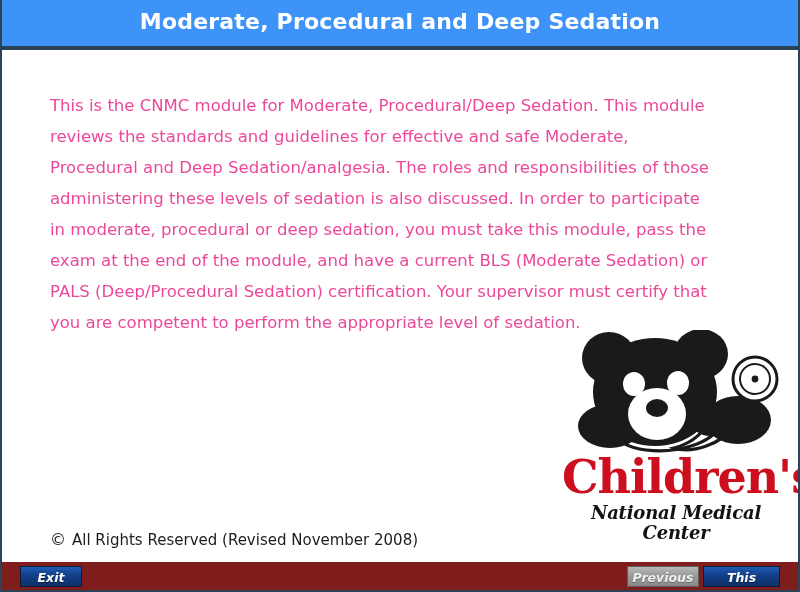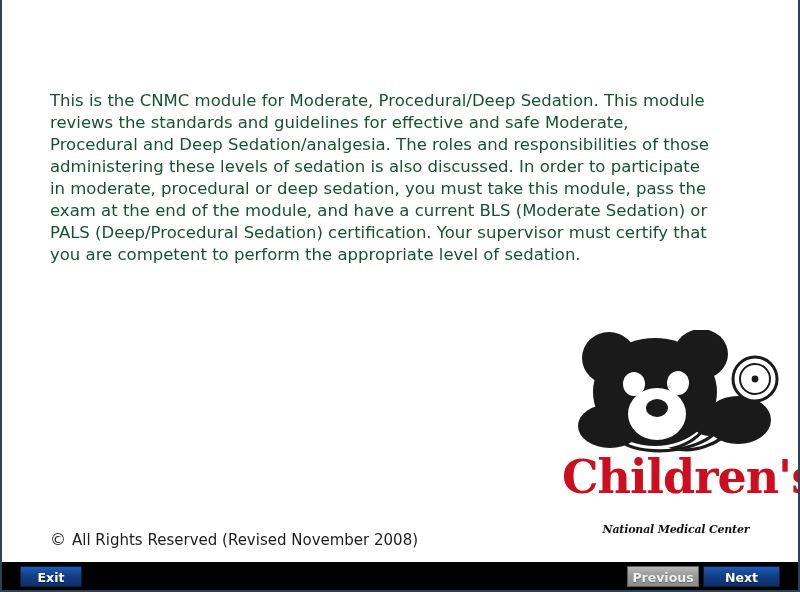"Moderate, Procedural and Deep Sedation" div { html: none -> <div> <div>Moderate, Procedural and Deep Sedation</div> </div> }
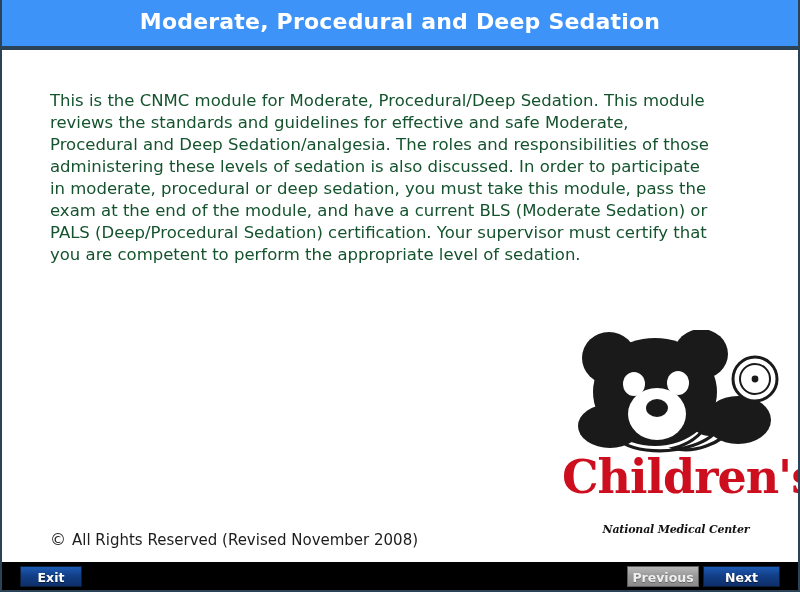"This is the CNMC module" #intro-paragraph { color: #14532d -> #ec4899; line-height: 22px -> 31px }
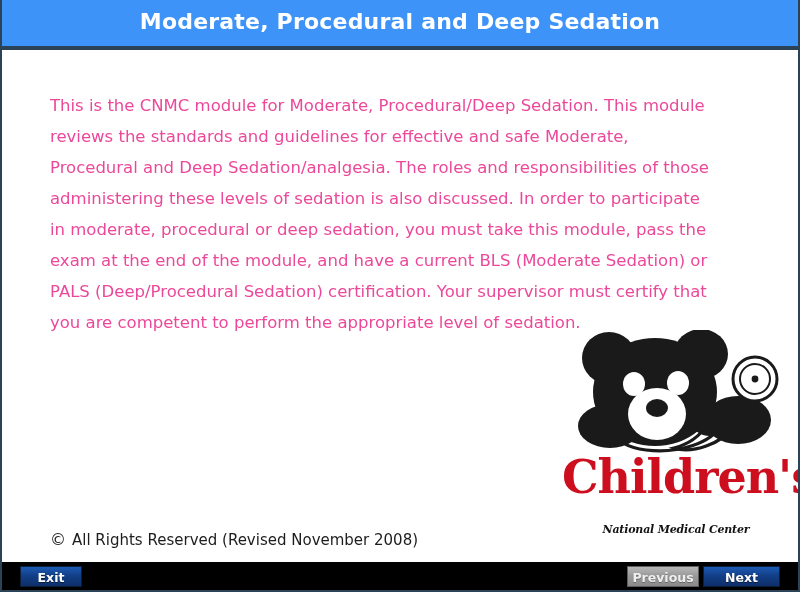"National Medical Center" #logo-word-secondary { font-size: 11px -> 18px; margin-top: 18px -> 1px }
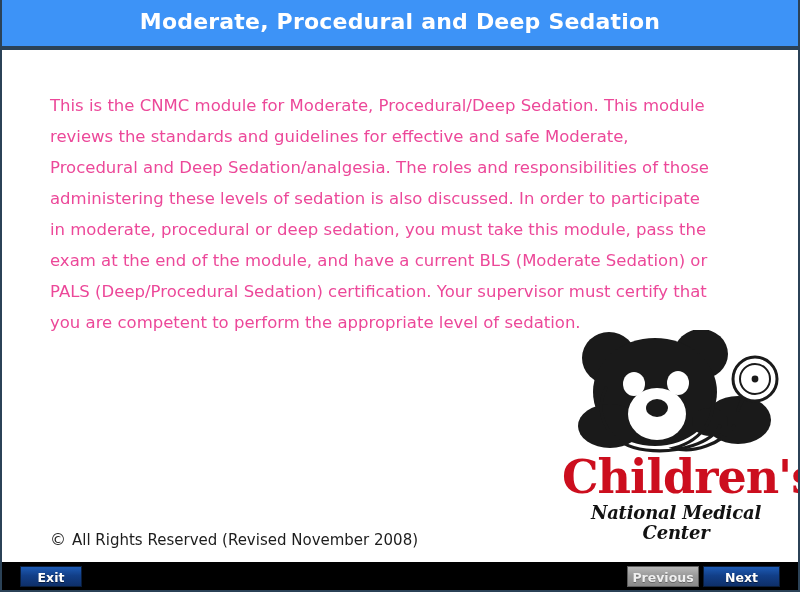"Exit" #footer-bar { background: #000000 -> #7f1d1d; font-style: none -> italic }
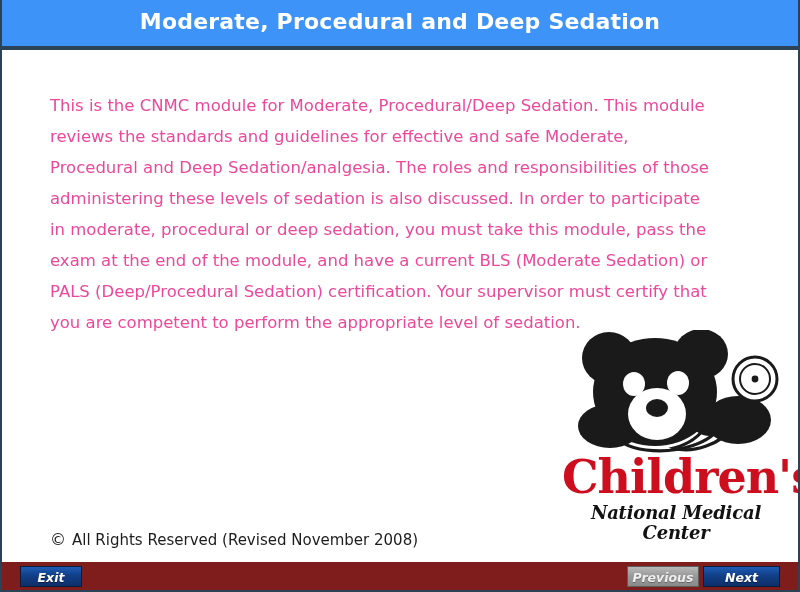"Next" div.nav-button { text: Next -> This }
